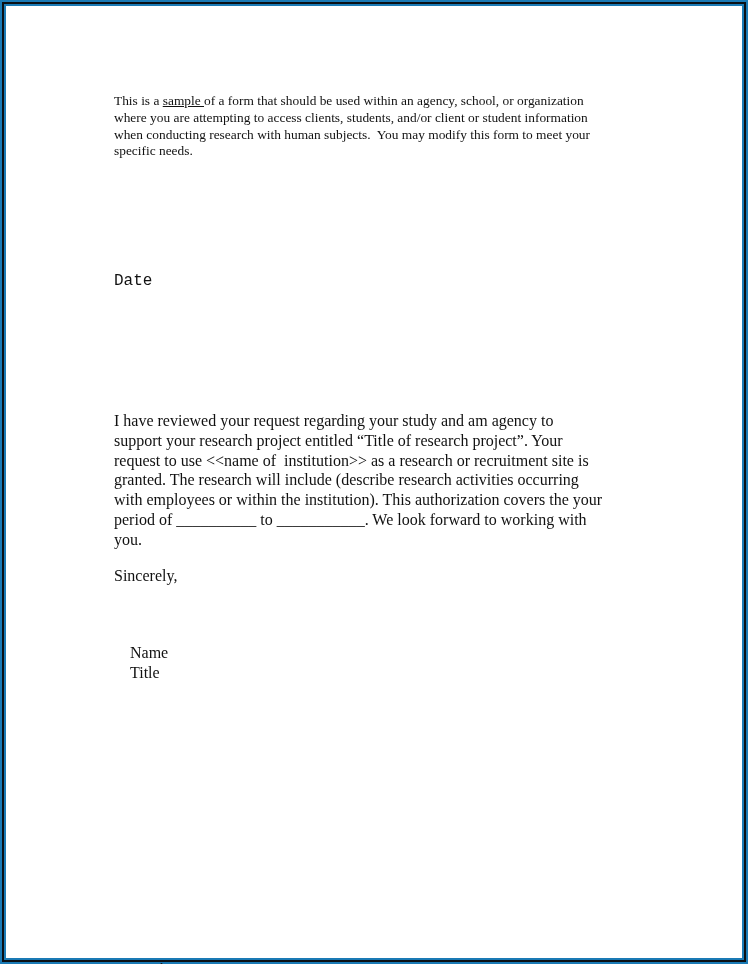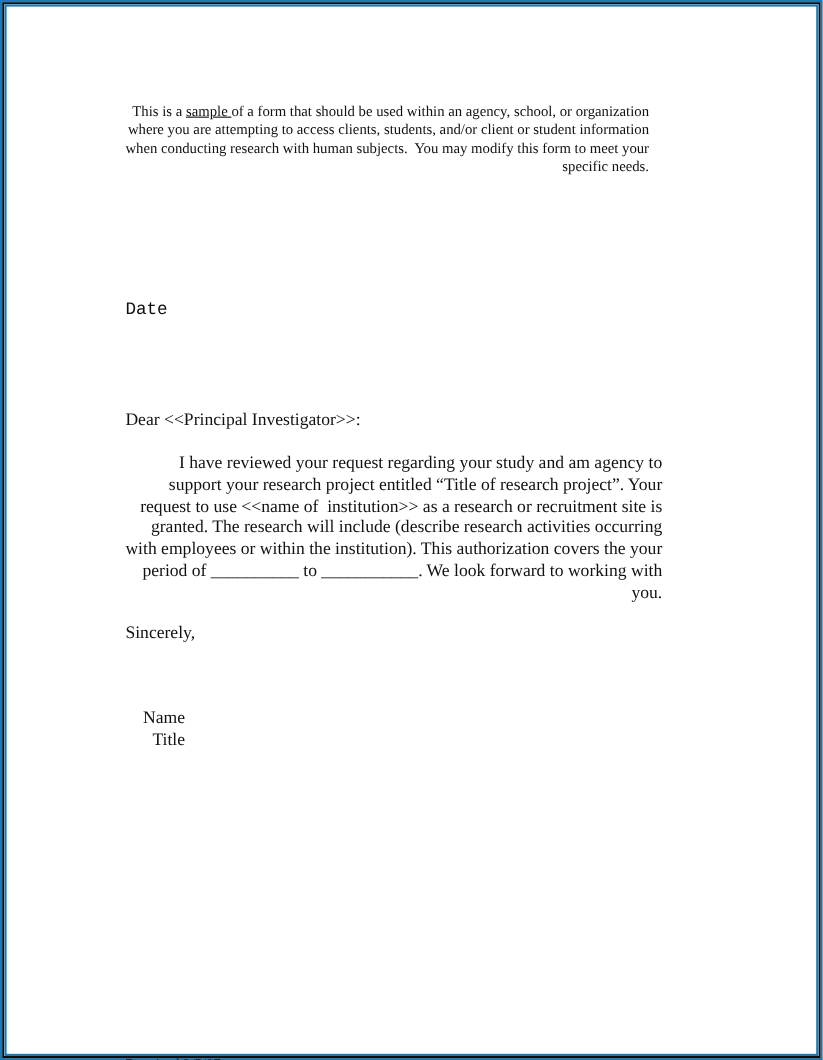"This is a sample of" .blk { text-align: right -> none }
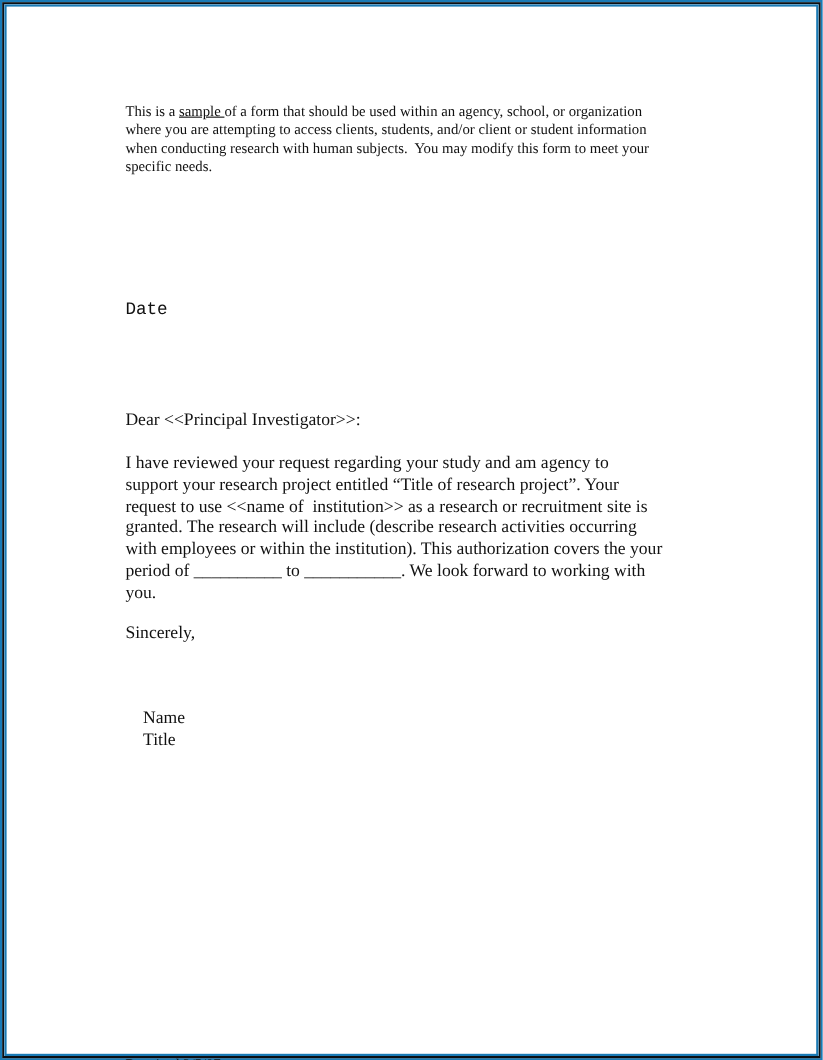"Dear <<Principal Investigator>>:" div.blk { html: <div>Dear &lt;&lt;Principal Investigator&gt;&gt;:</div> -> none }
